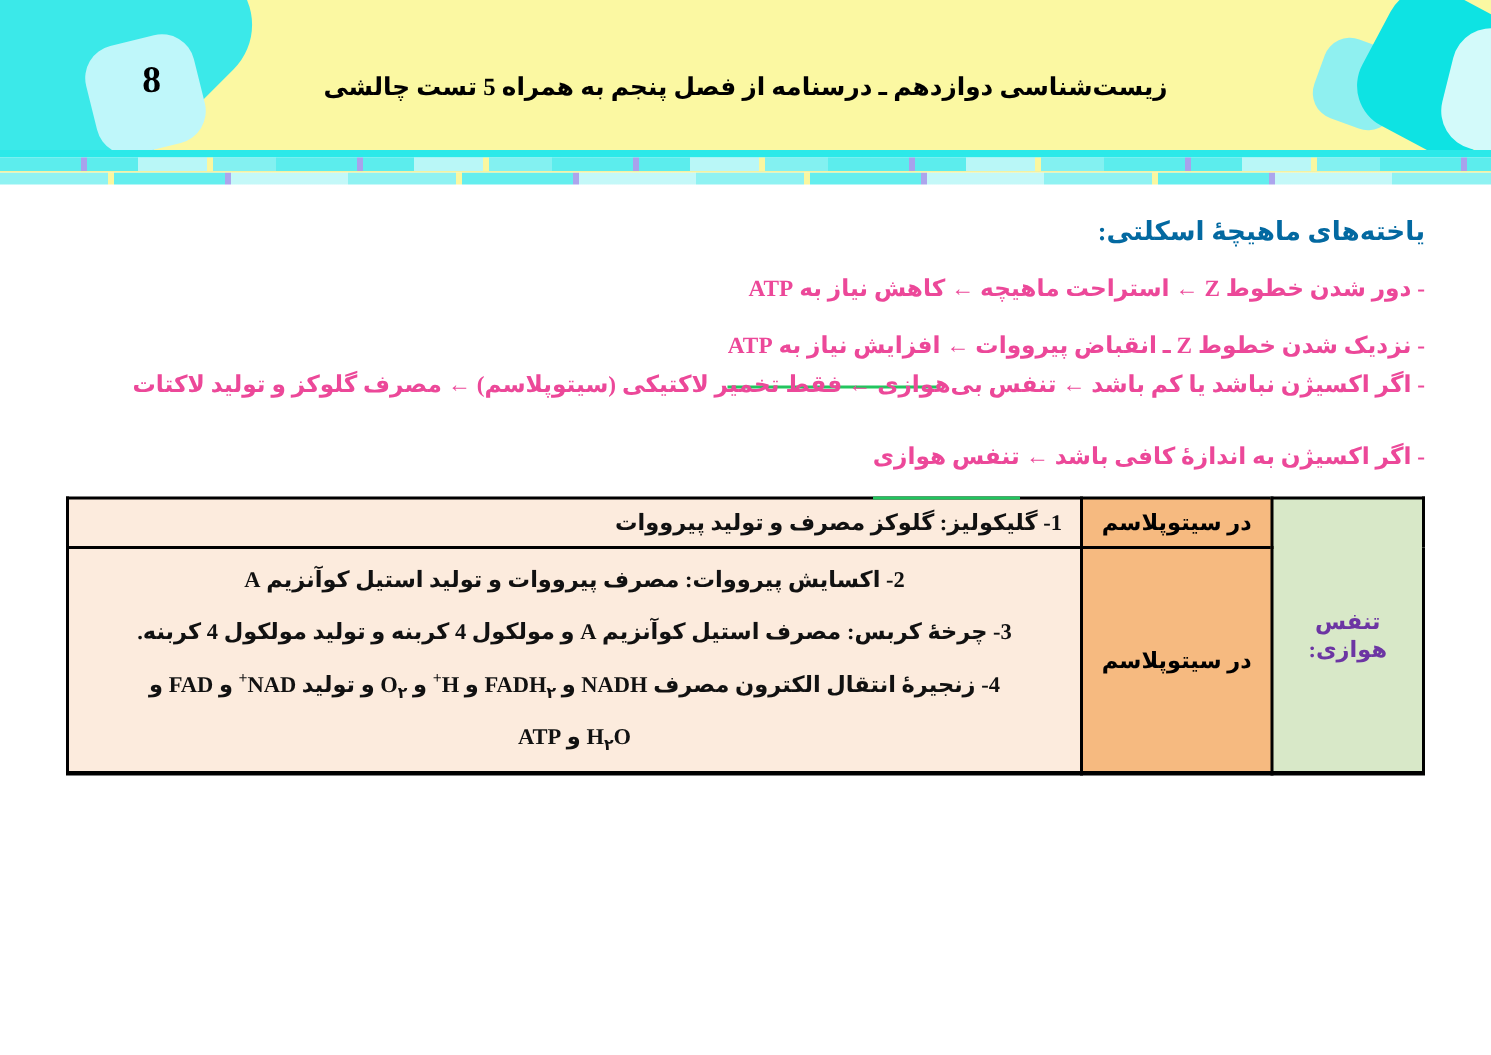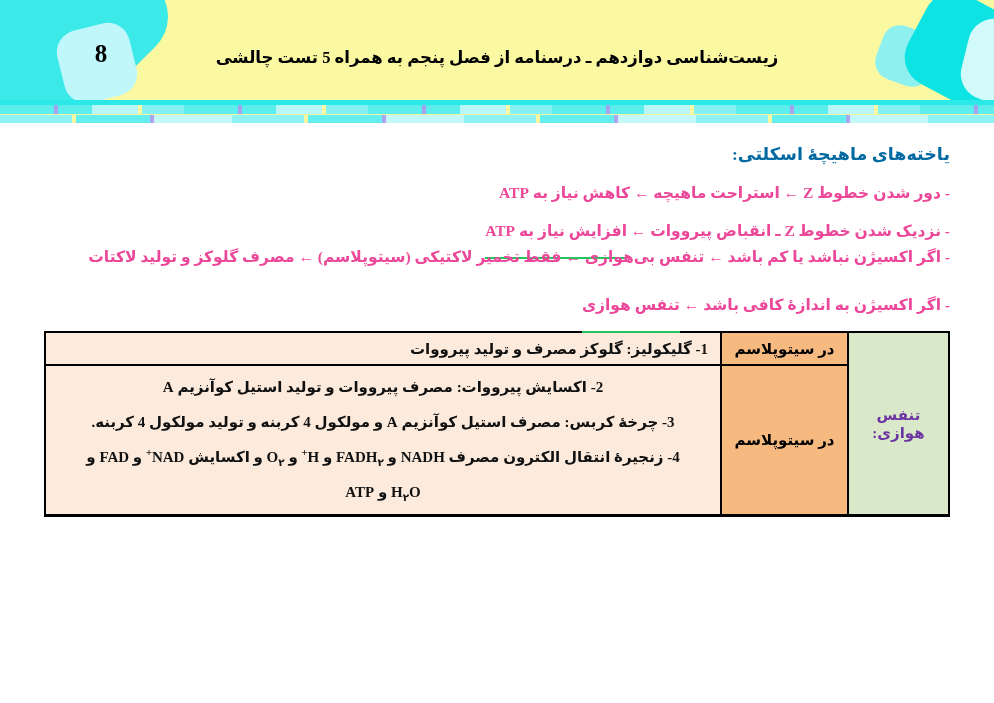"و اکسایش NAD" span { text: اکسایش -> تولید }
